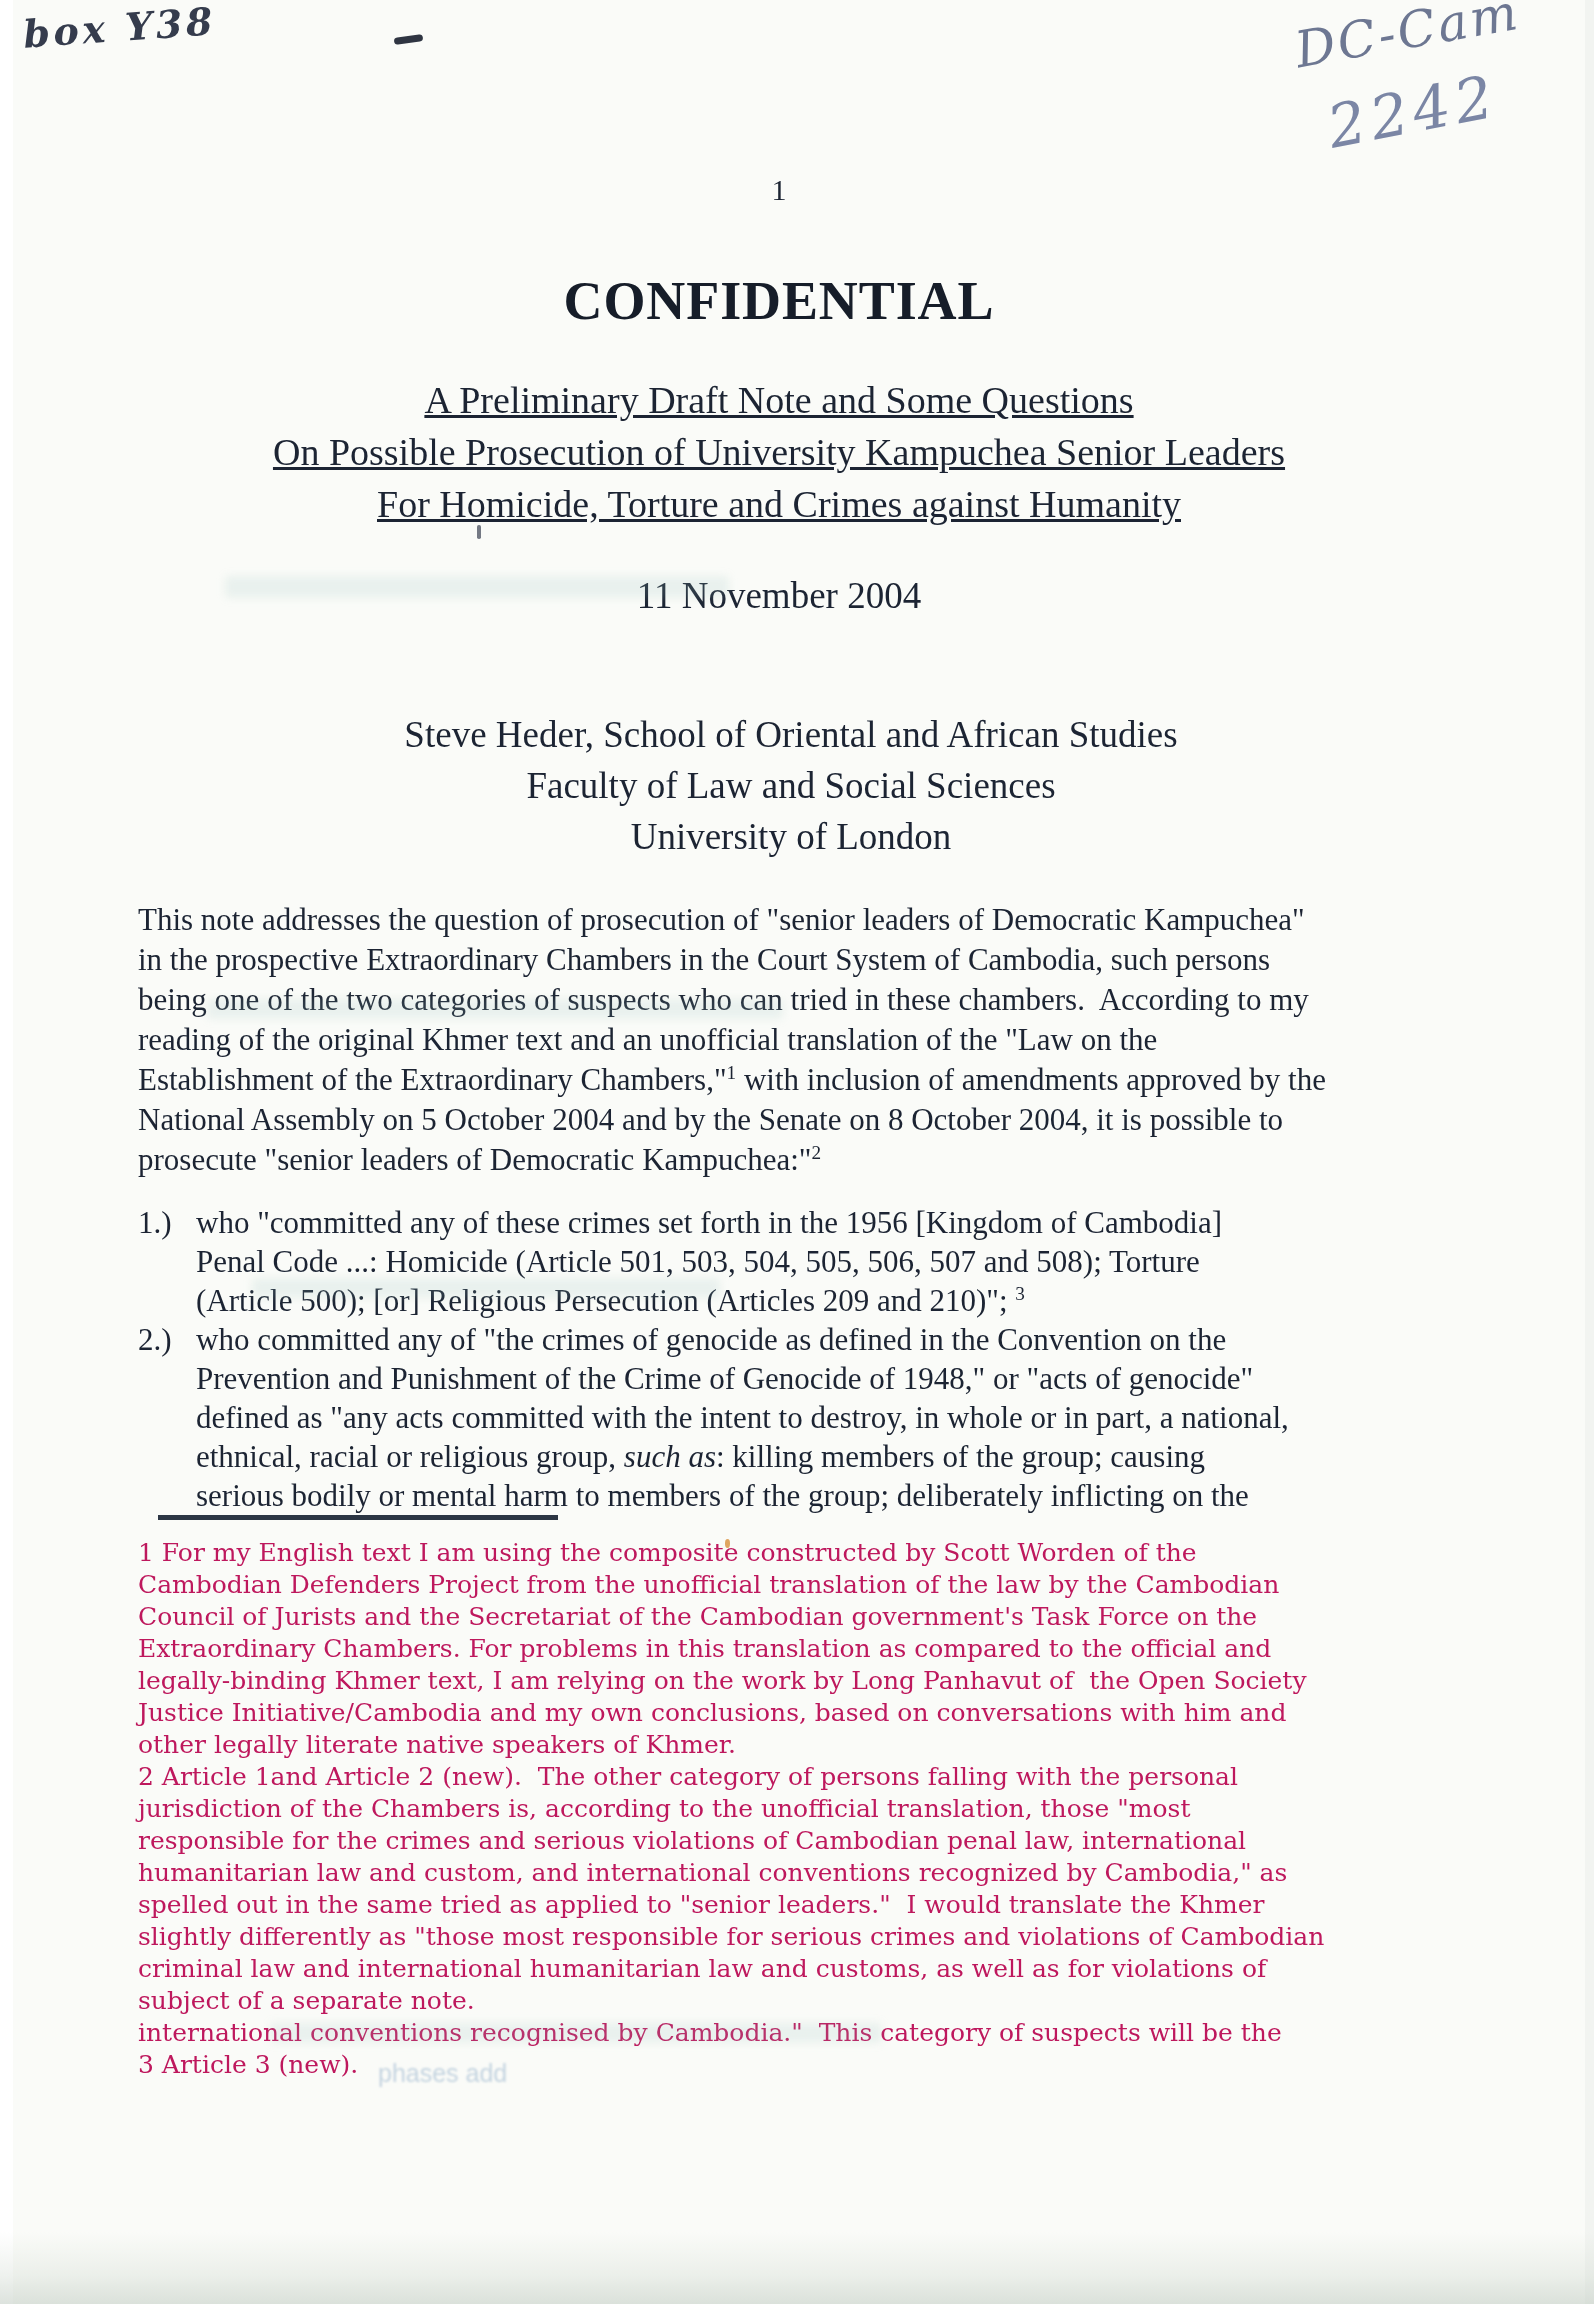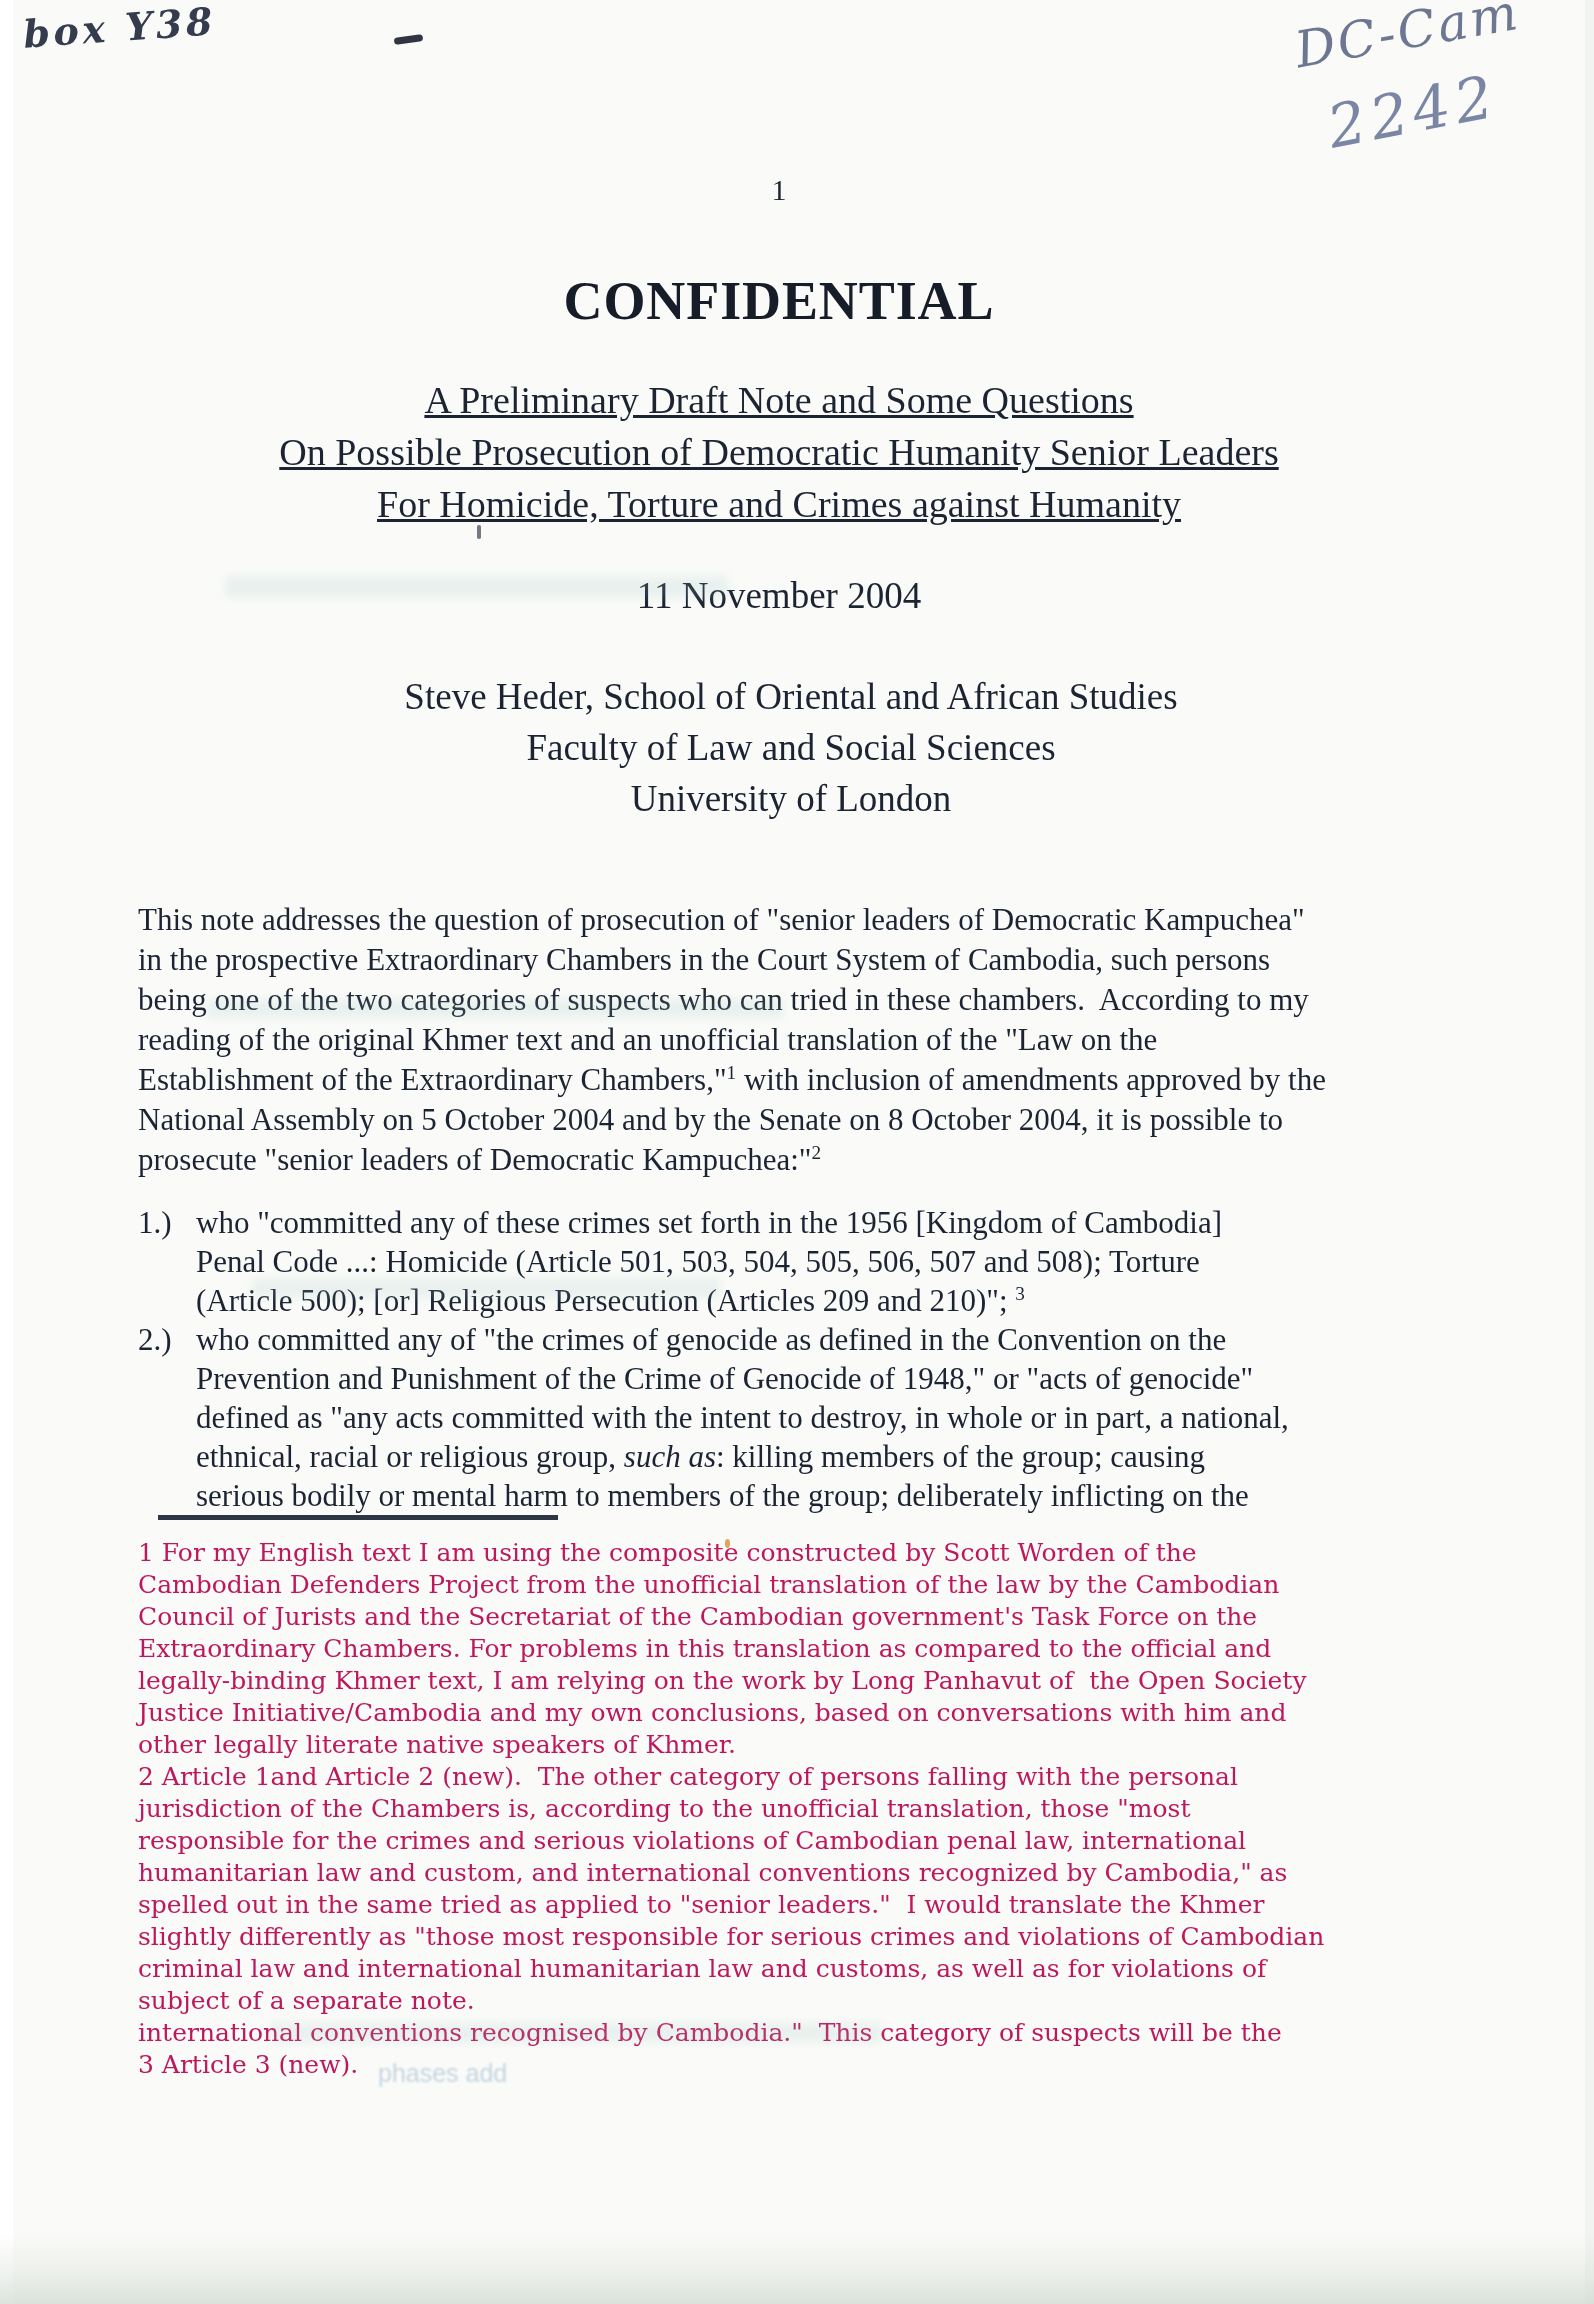"On Possible Prosecution of Democratic" div.line { text: Democratic Humanity -> University Kampuchea }
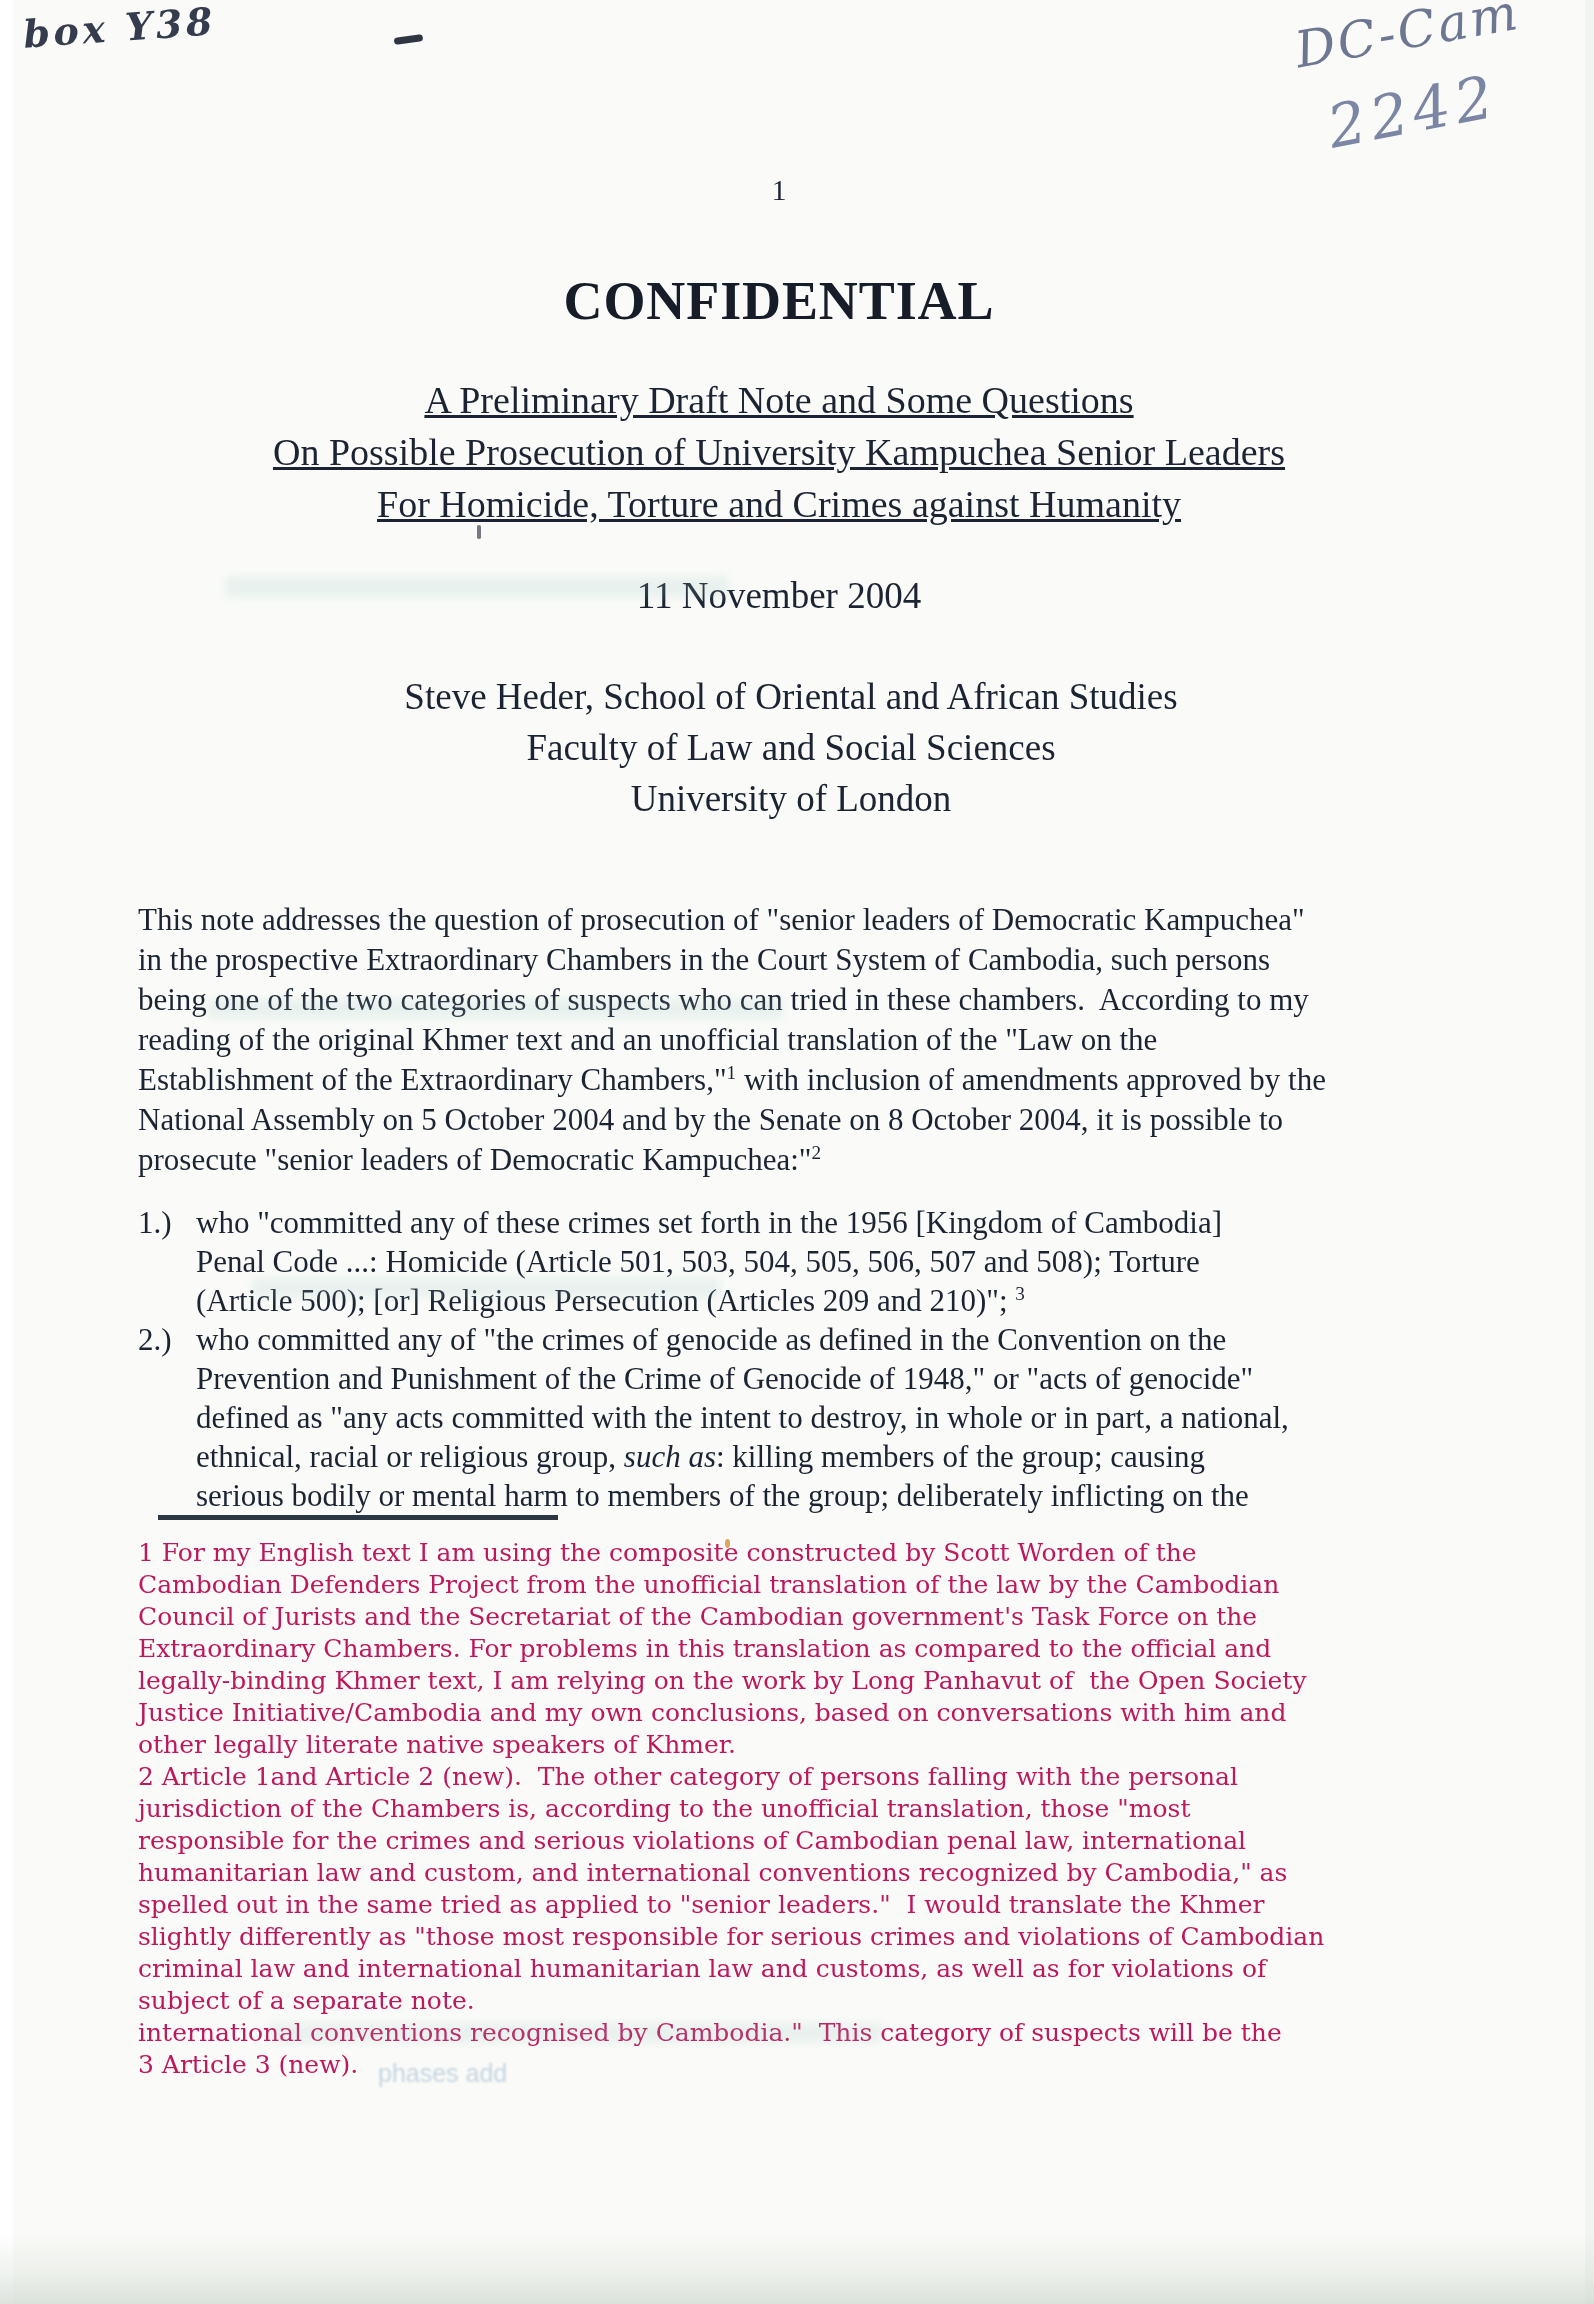"Steve Heder, School of Oriental" .doc-author { top: 671px -> 709px }
